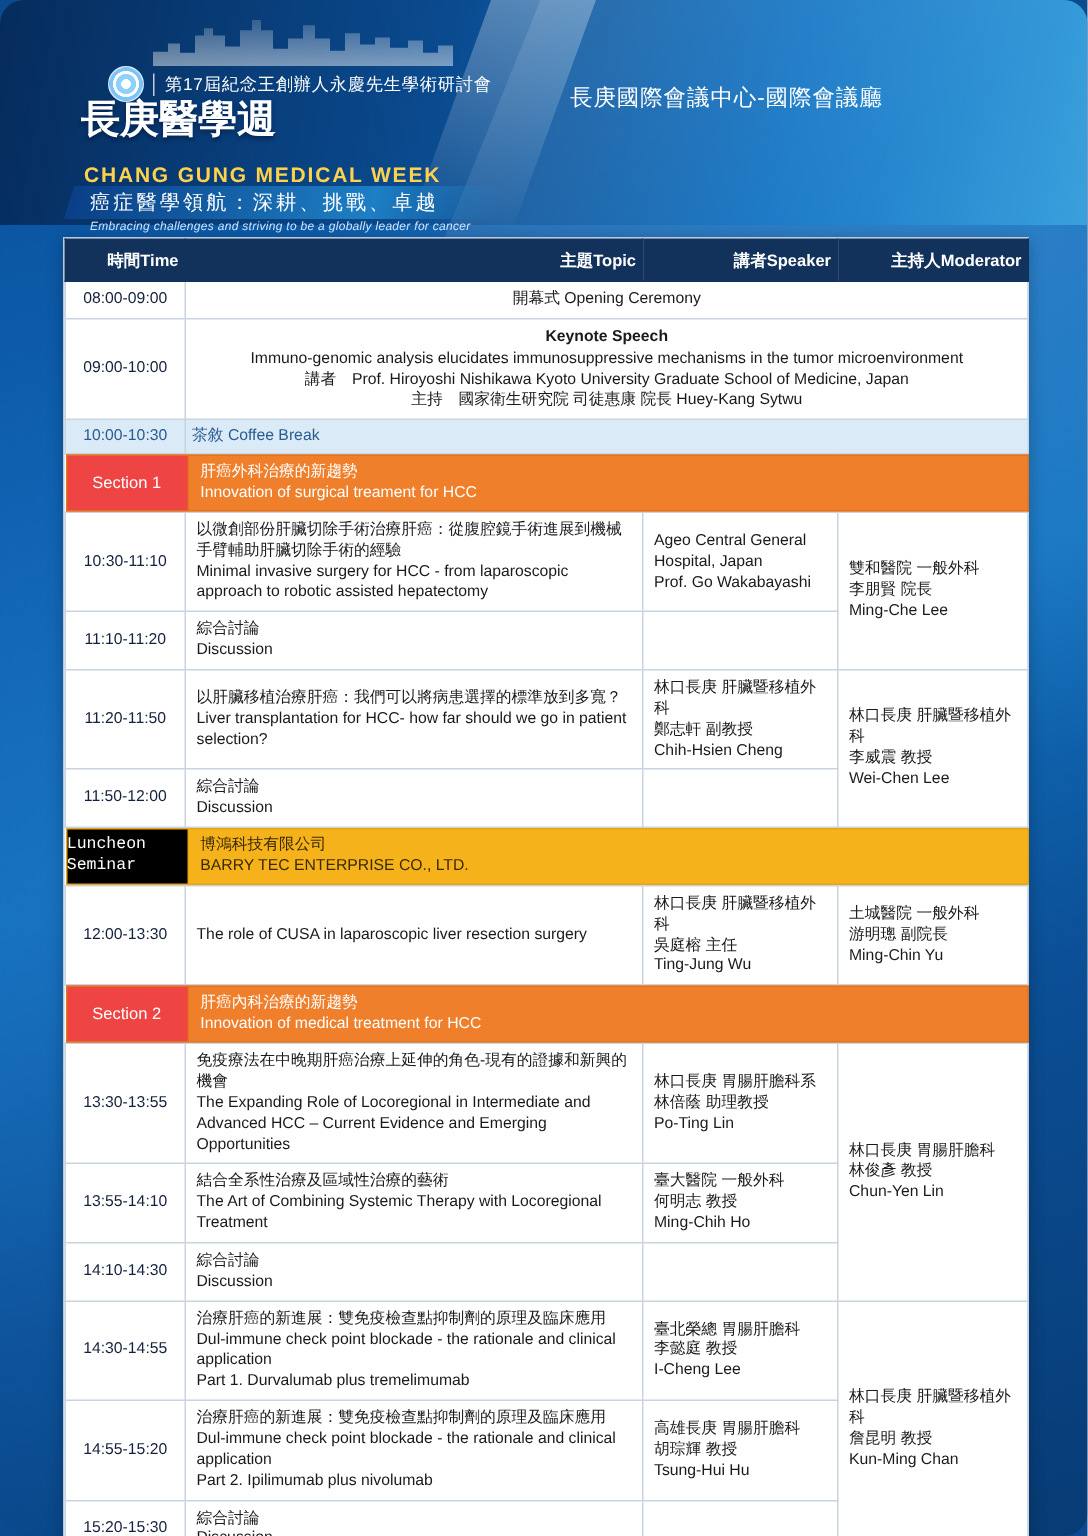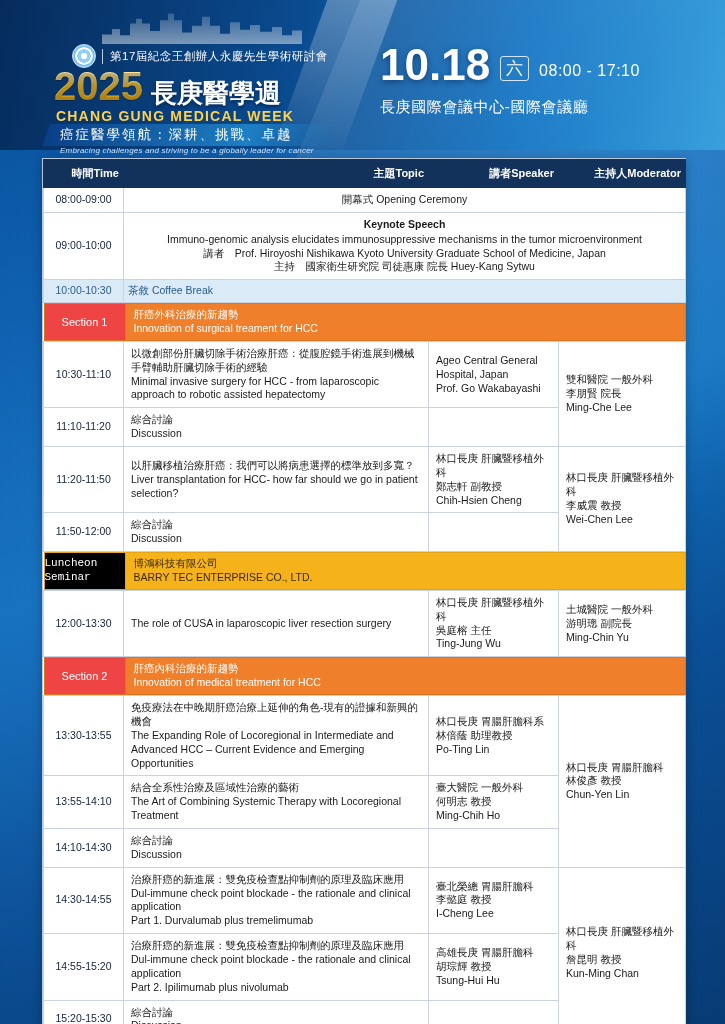"第17屆紀念王創辦人永慶先生學術研討會" .page { border-radius: none -> 16px }
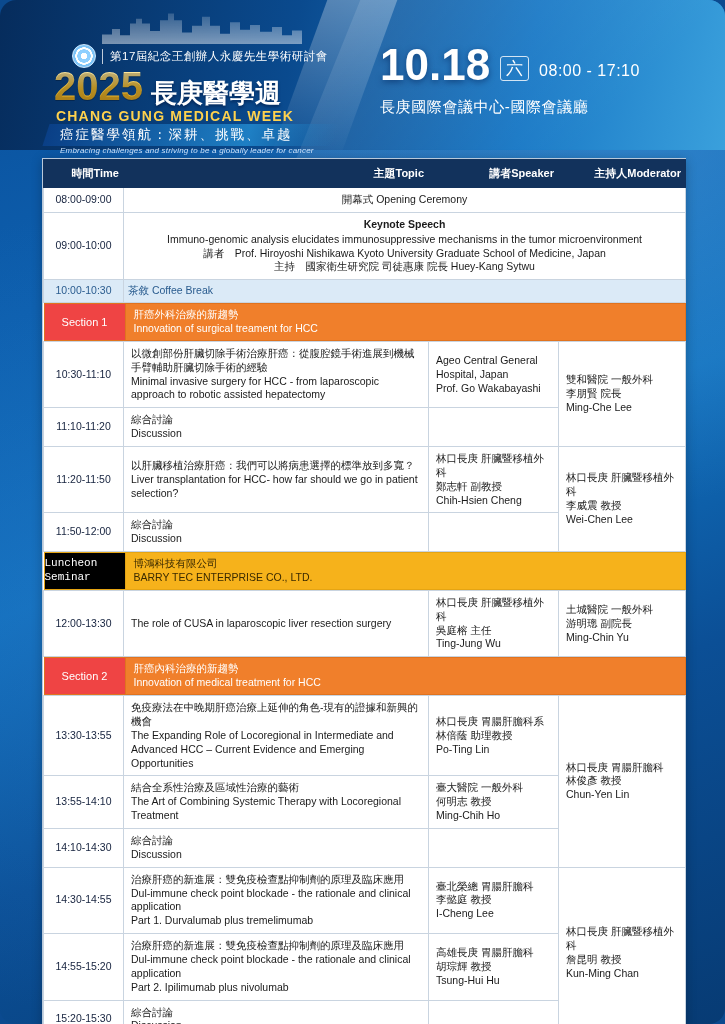"2025" span.year { html: <span>2025</span> -> none }
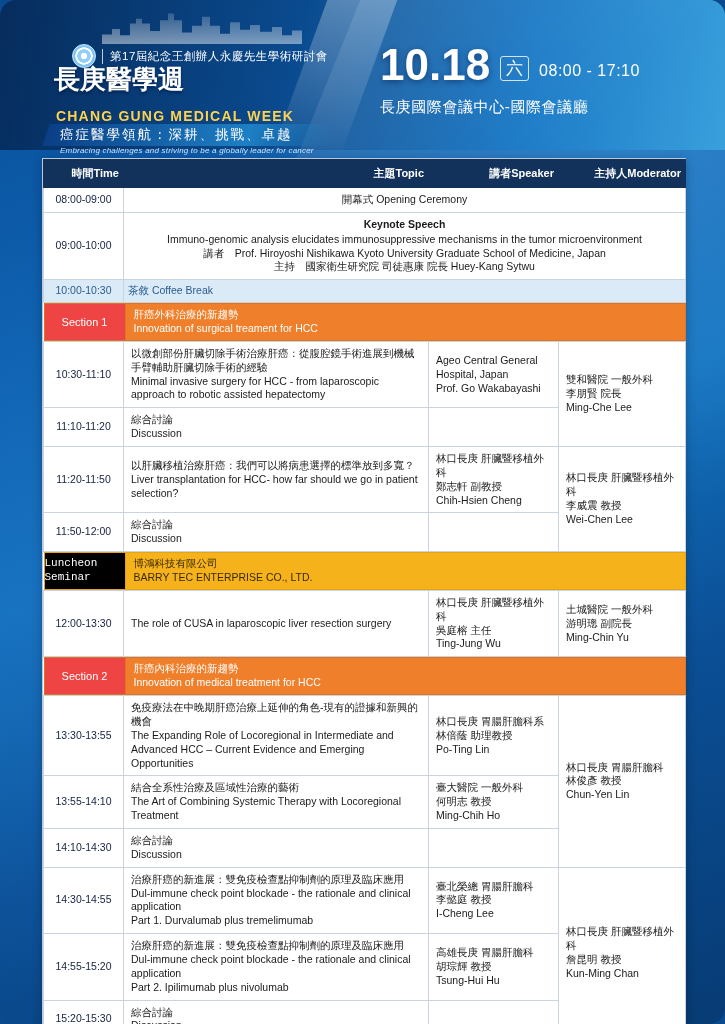"10.18" div.date-row { html: <div> <span>10.18</span> <span>六</span> <span>08:00 - 17:10</span> </div> -> none }
